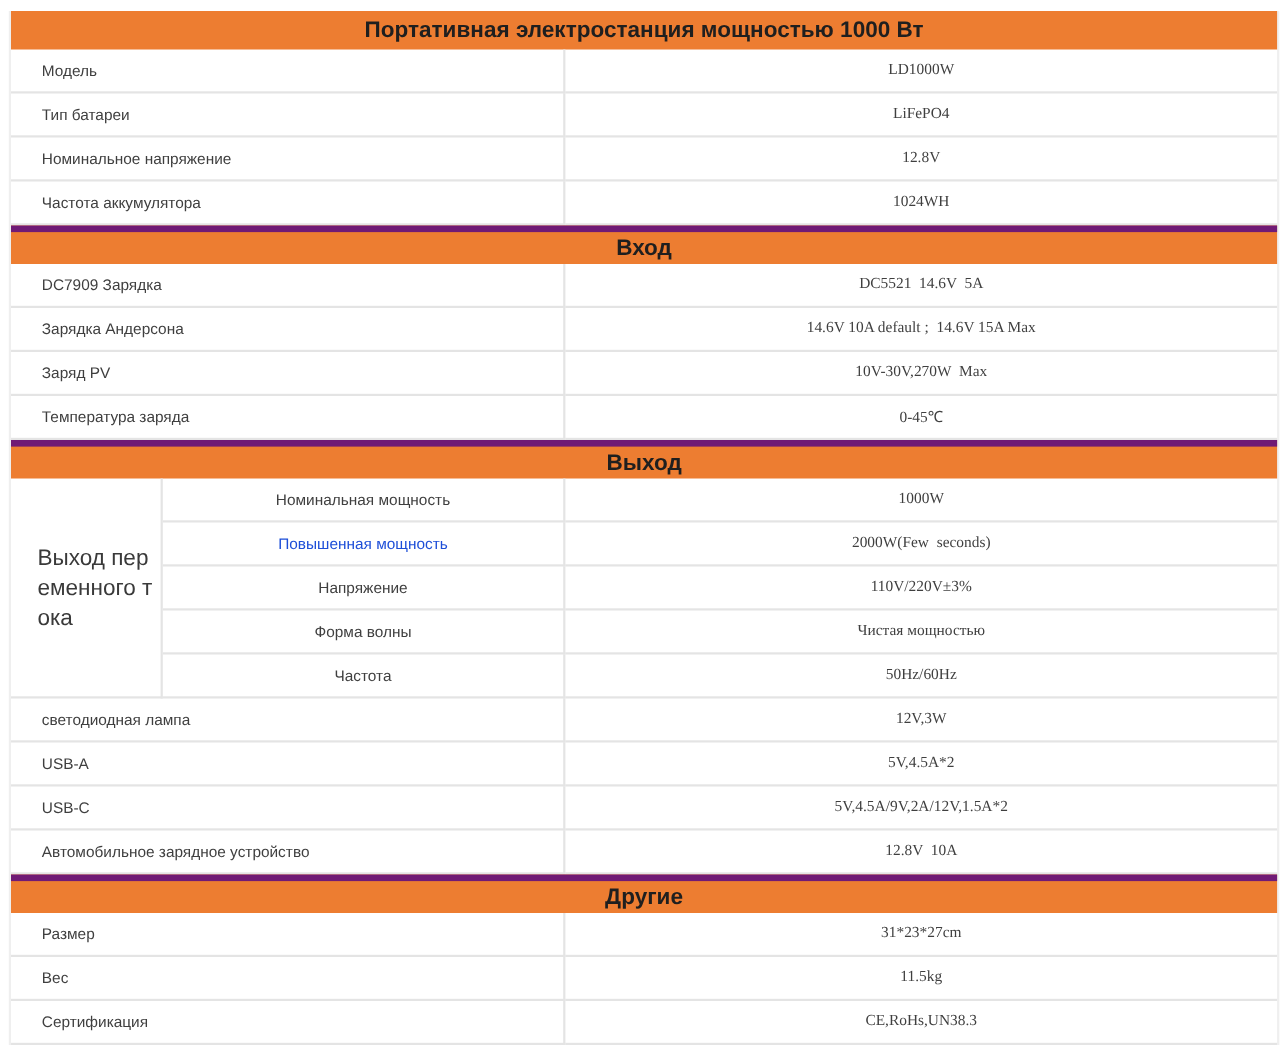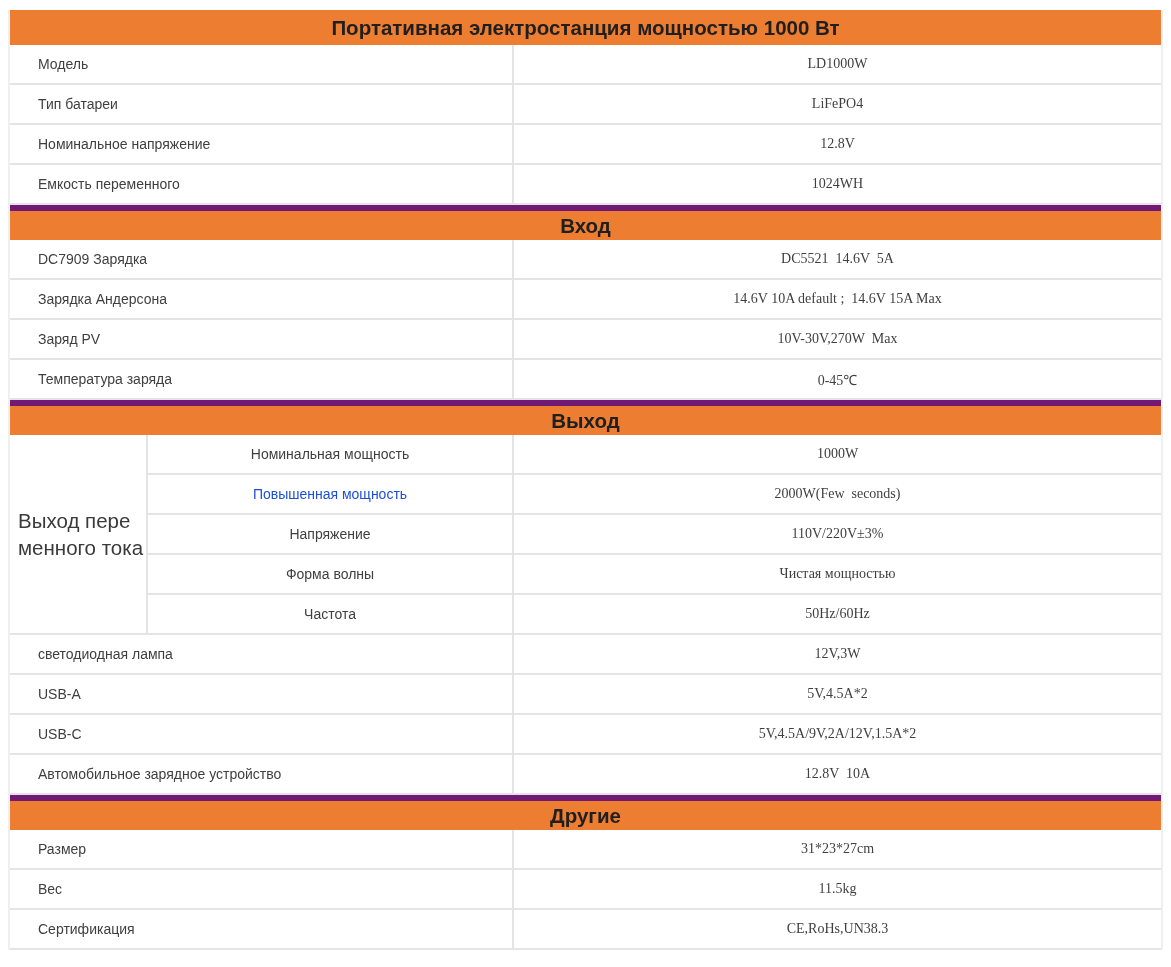"Емкость переменного" td.lbl { text: Емкость переменного -> Частота аккумулятора }
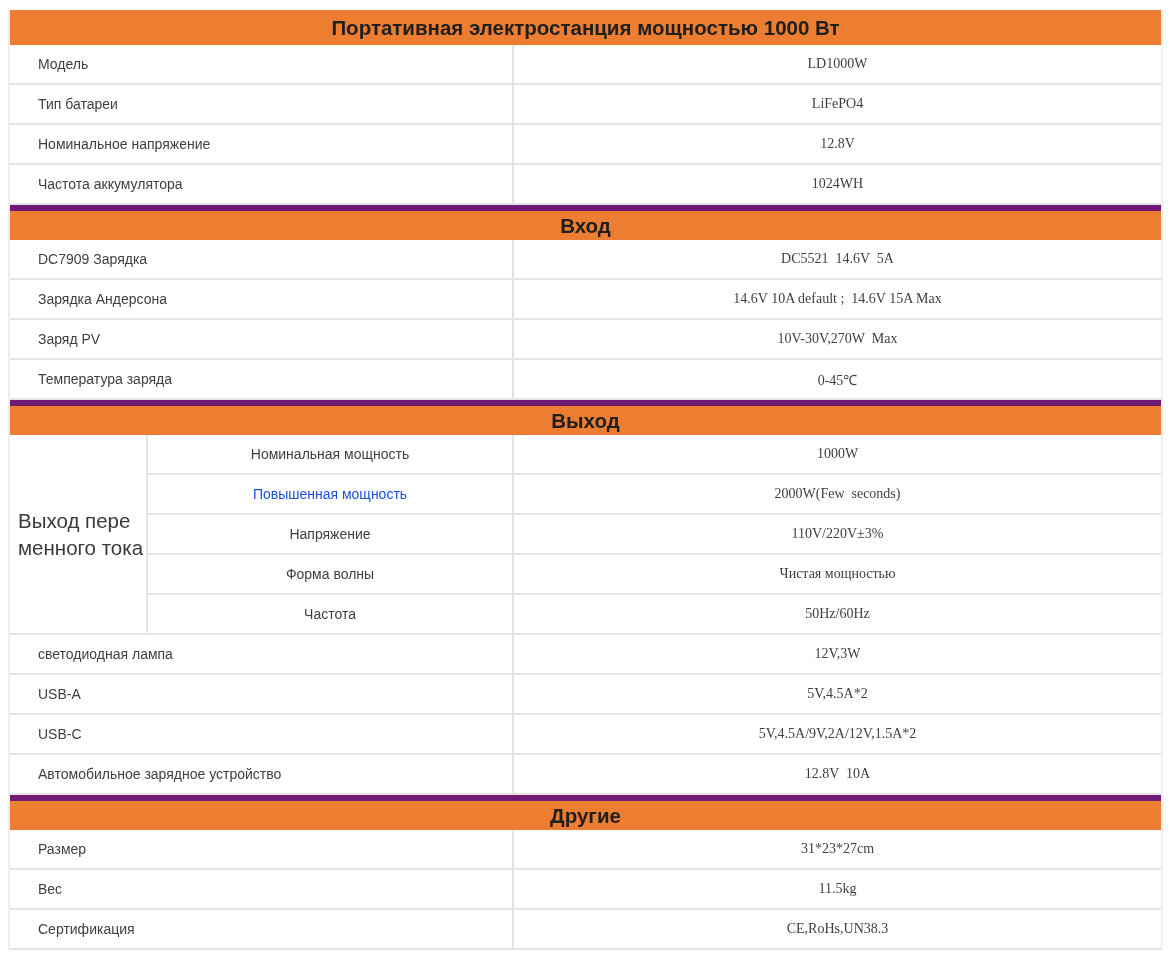"Выход переменного тока" td.acmerge { padding: 0 2px 0 8px -> 0 2px 0 24px }
